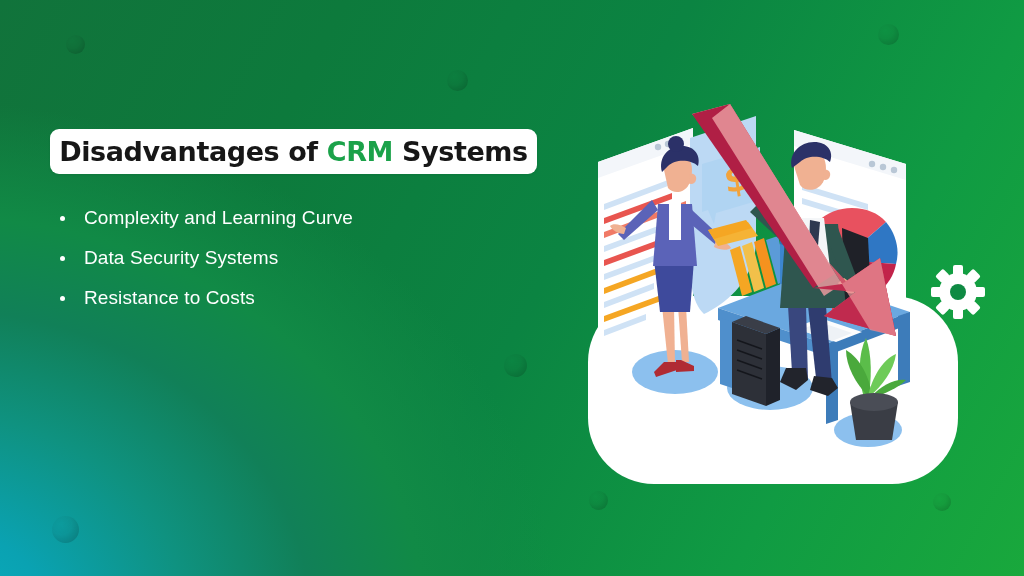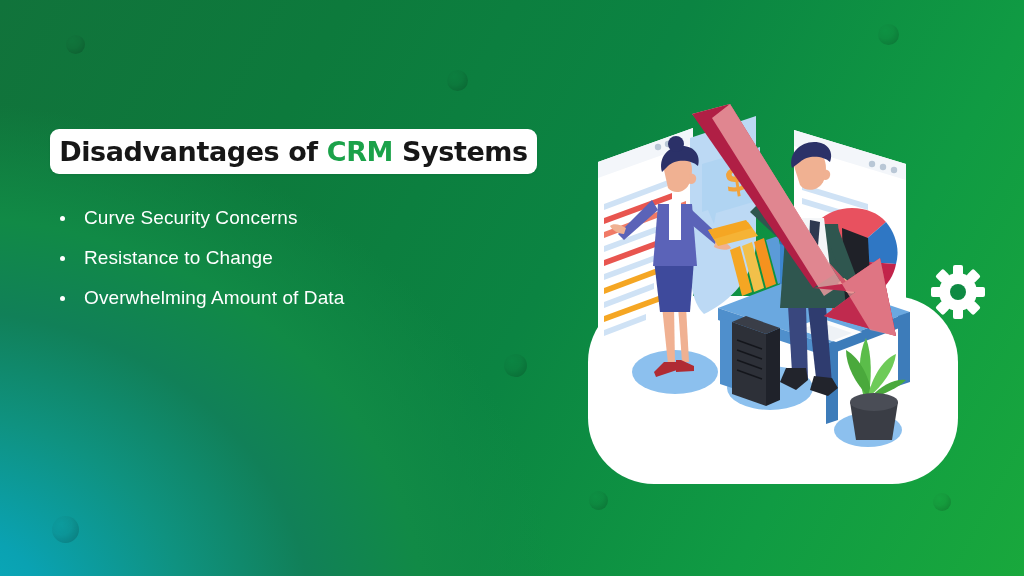"Complexity and Learning Curve" li { html: none -> <li><span>Complexity and Learning Curve</span></li> }
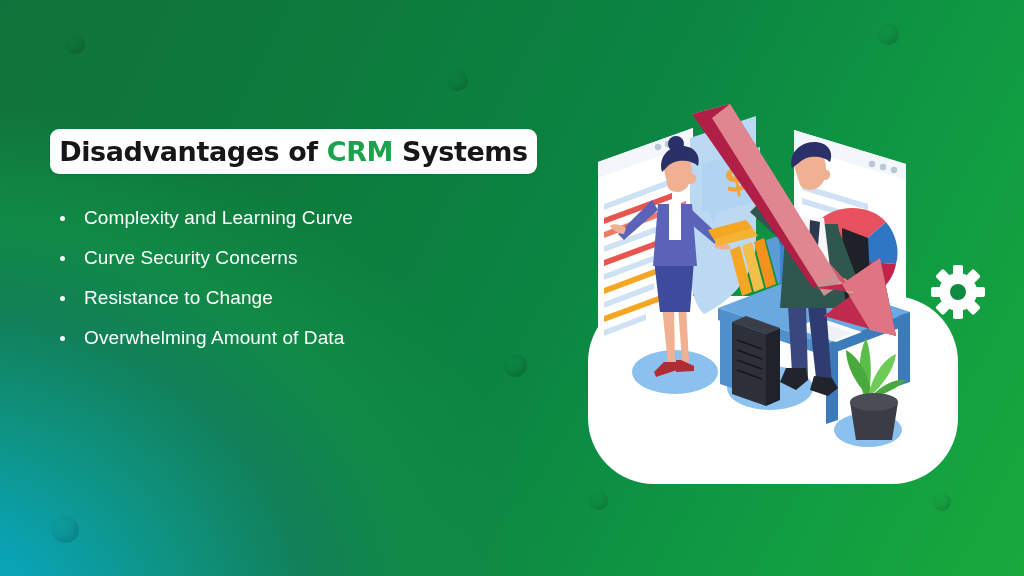"Curve Security Concerns" span { text: Curve Security Concerns -> Data Security Systems }
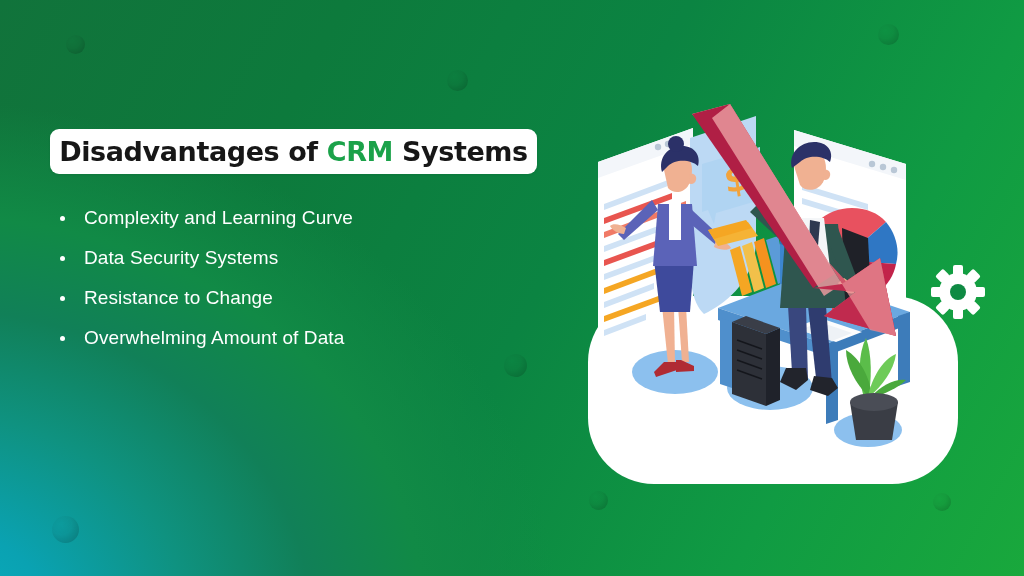"Resistance to Change" span { text: Change -> Costs }
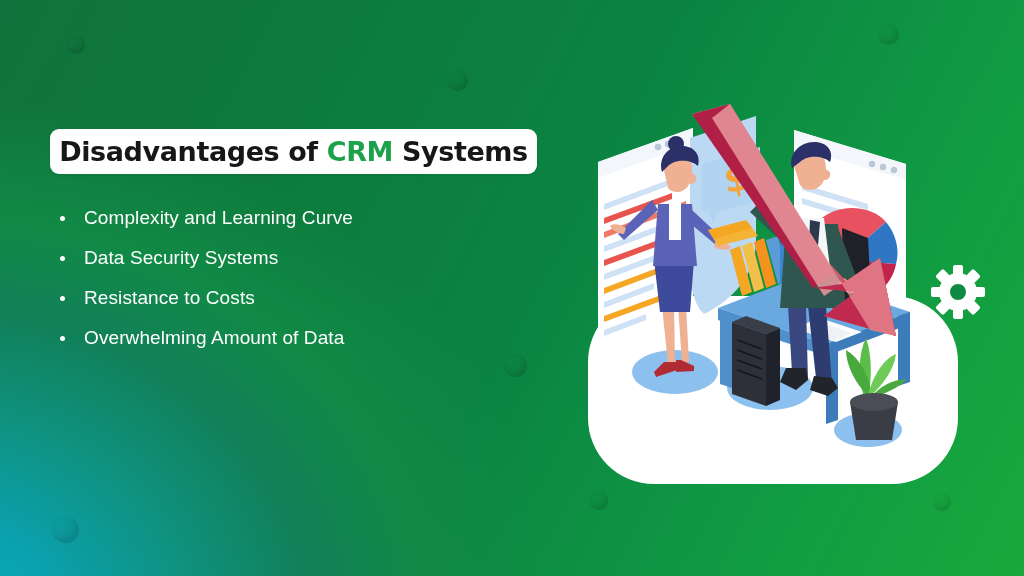"Overwhelming Amount of Data" li { html: <li><span>Overwhelming Amount of Data</span></li> -> none }
